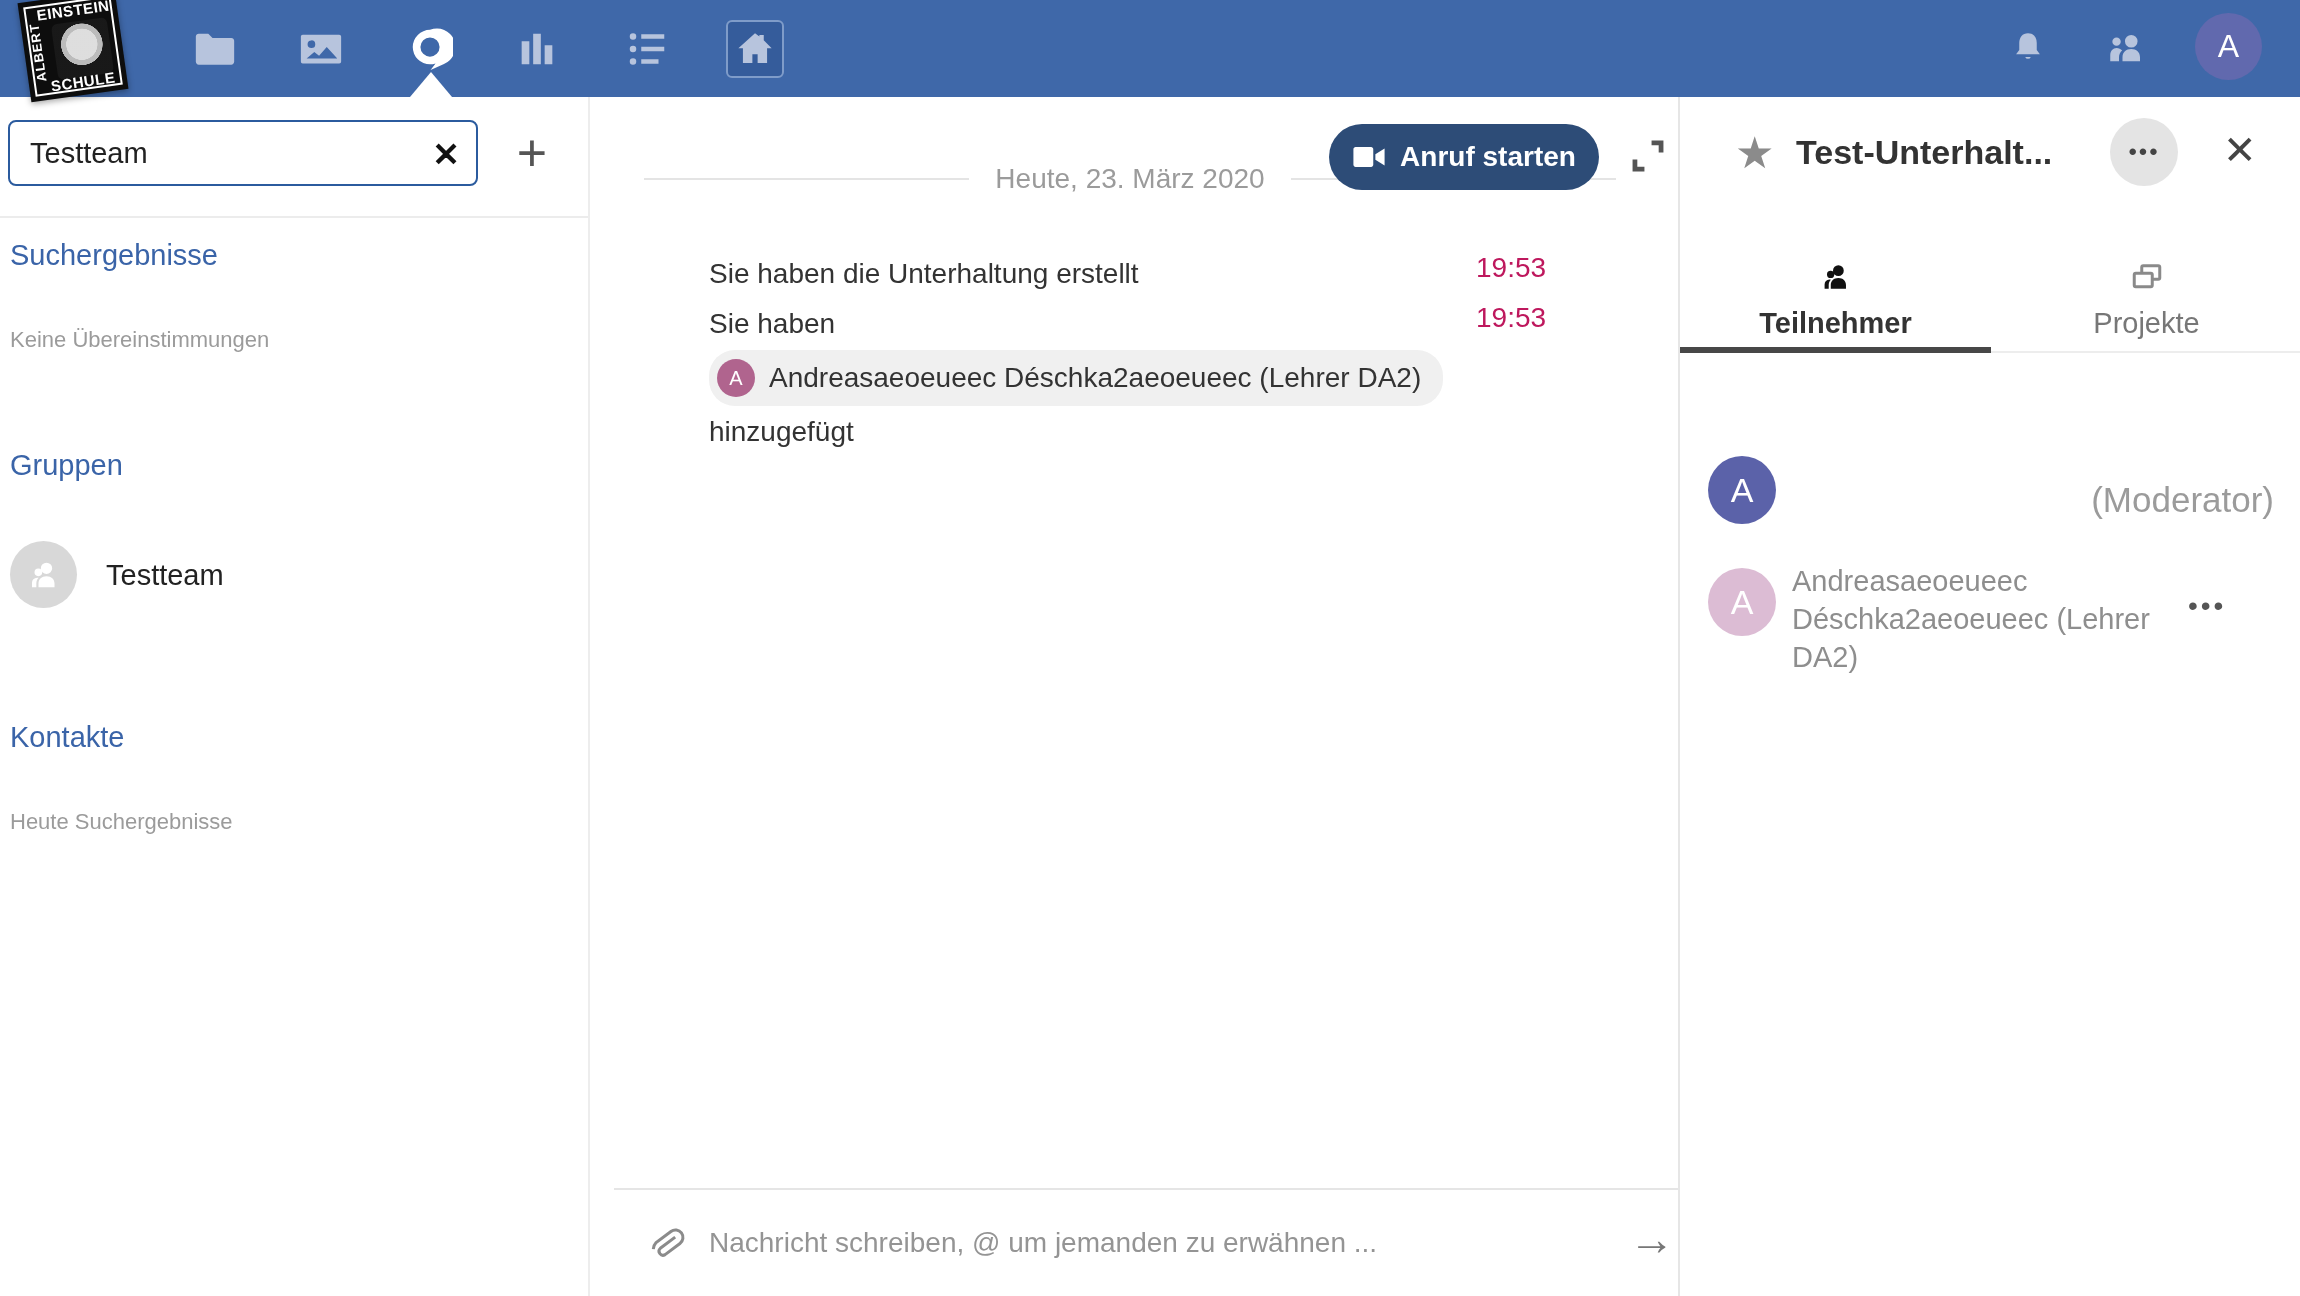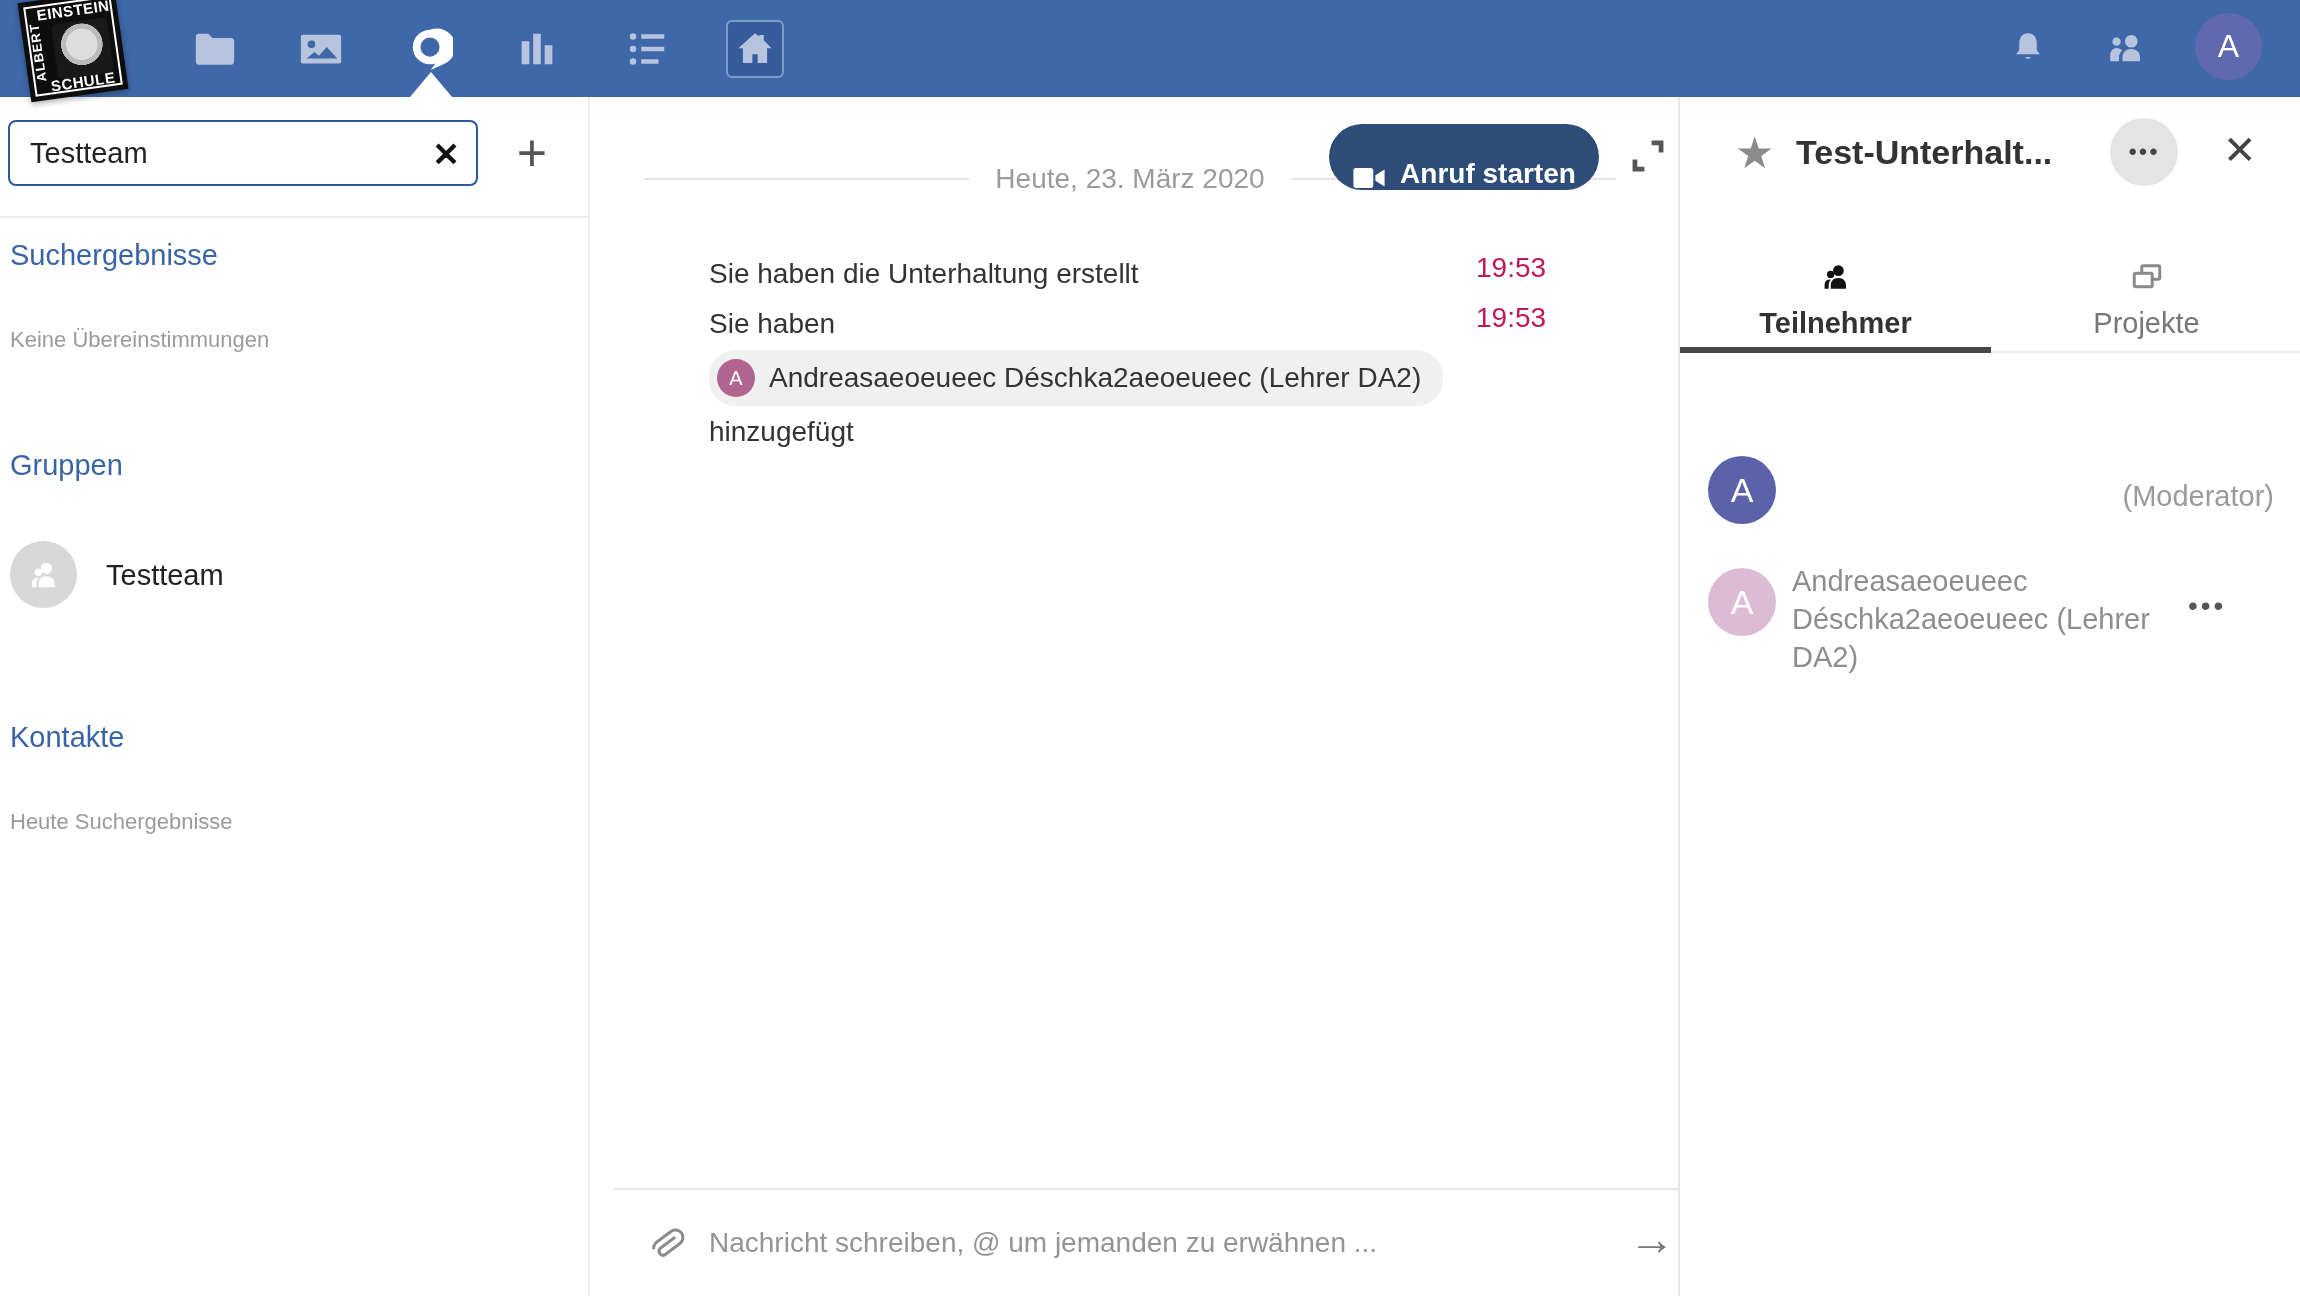"Anruf starten" .call-button { align-items: flex-end -> center }
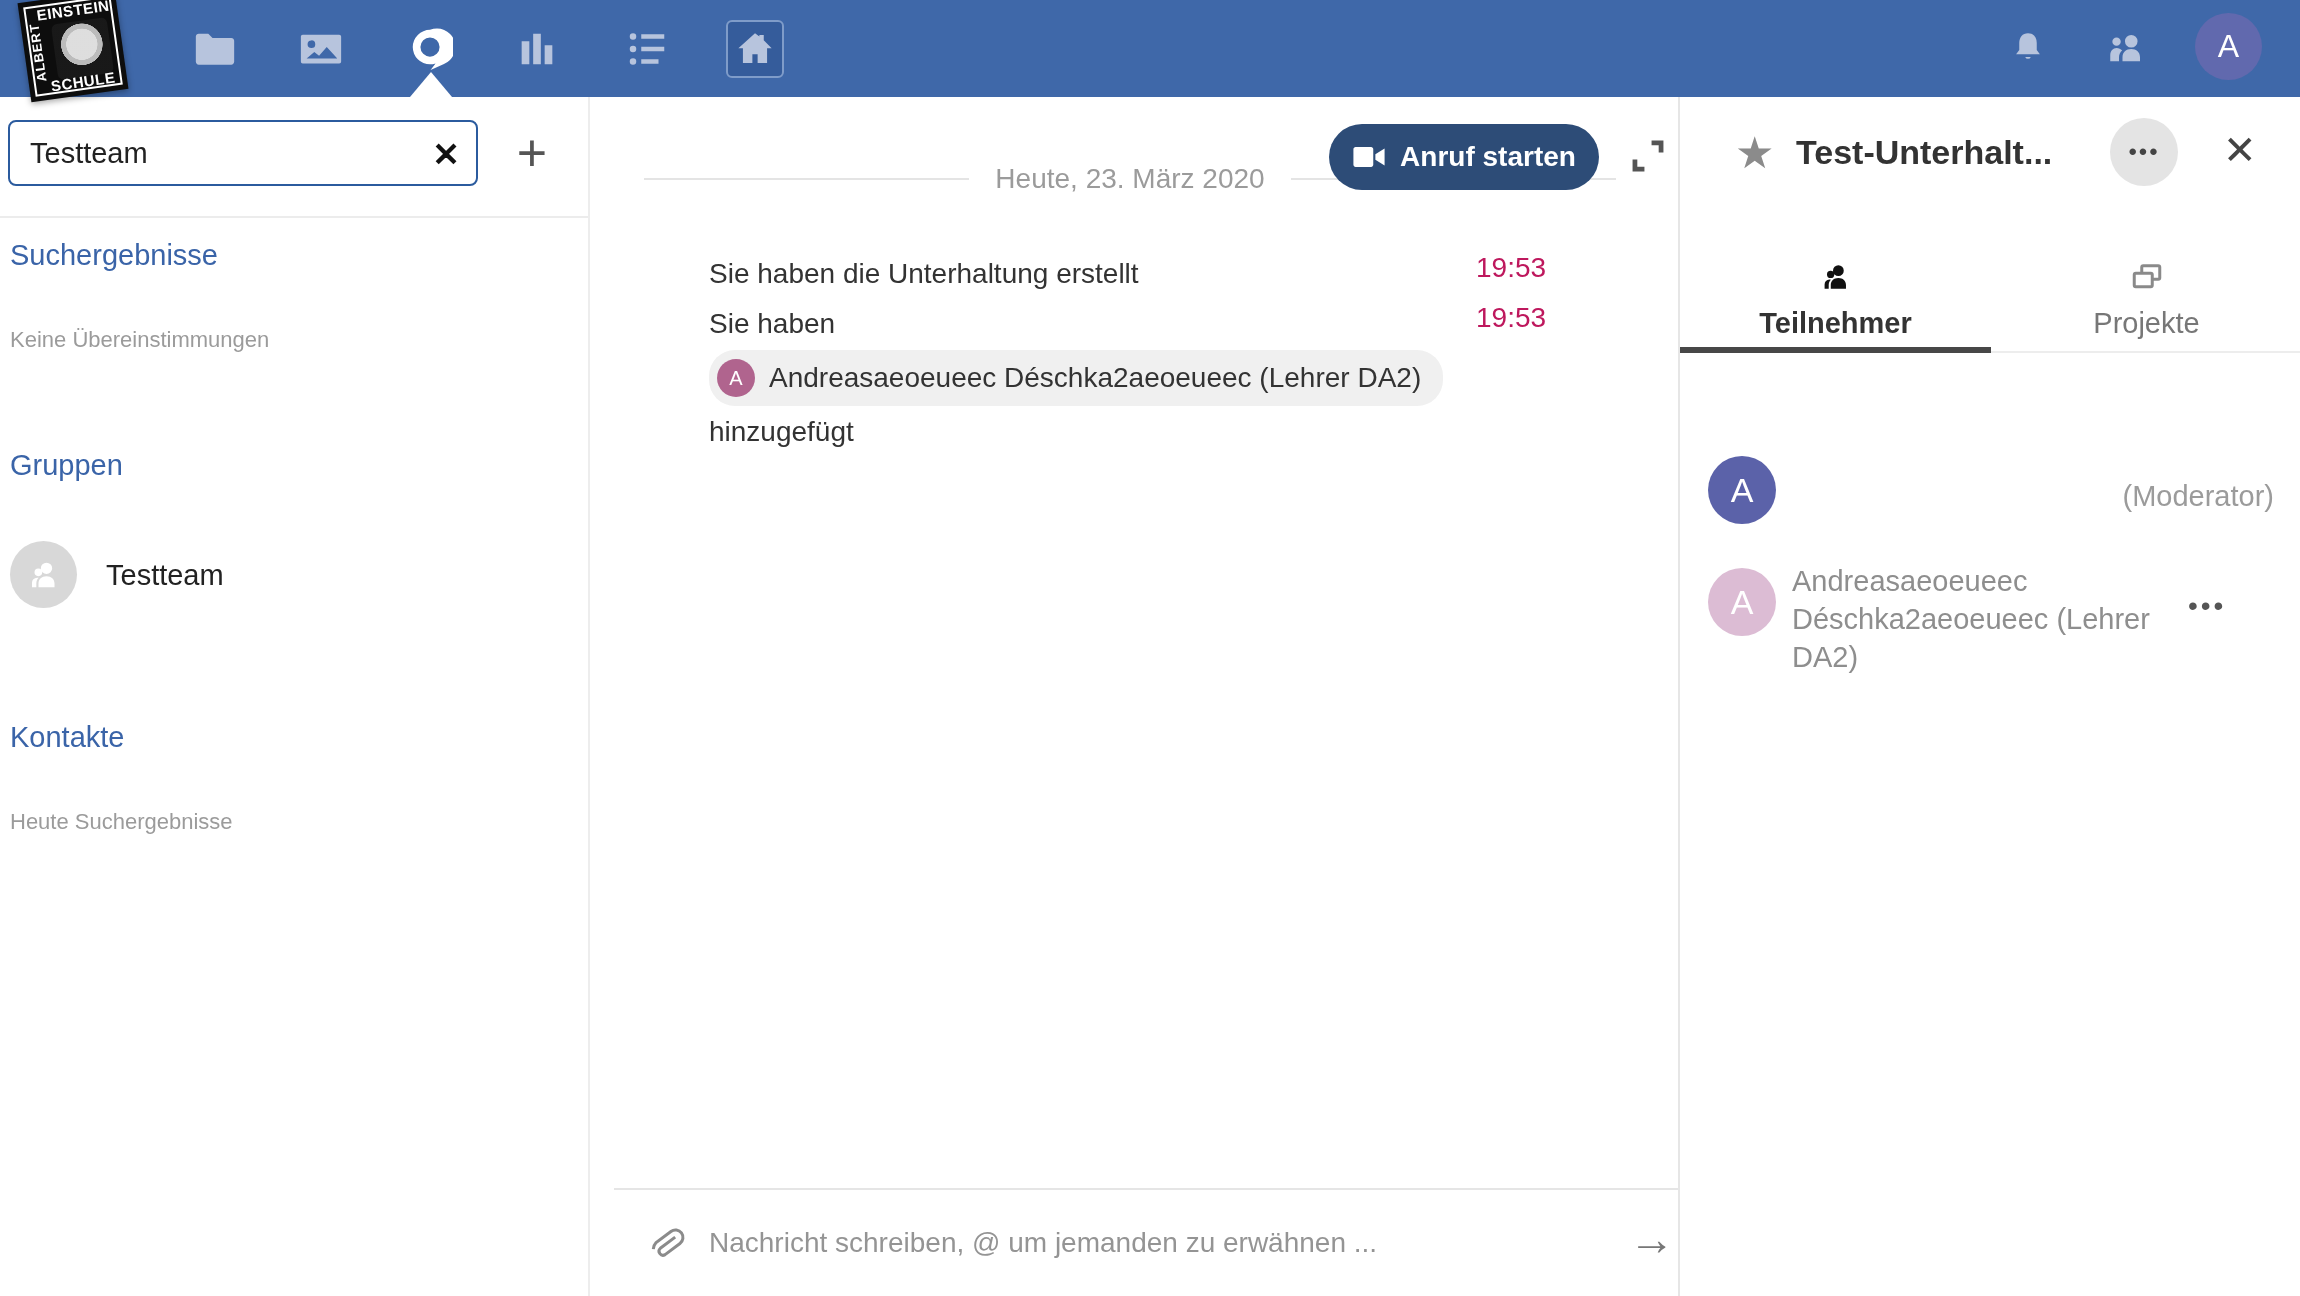"(Moderator)" .p-role { font-size: 29px -> 35px }
